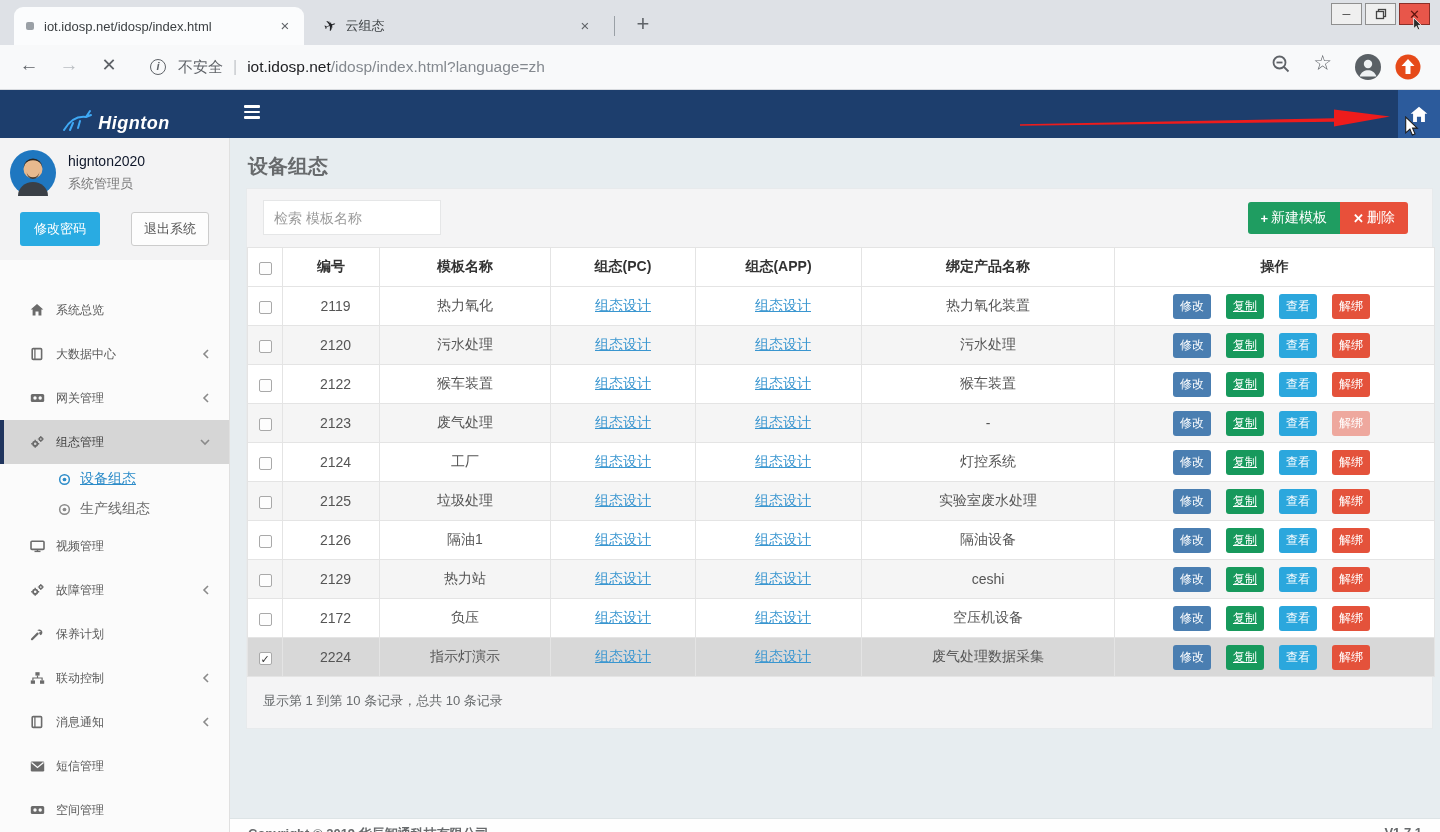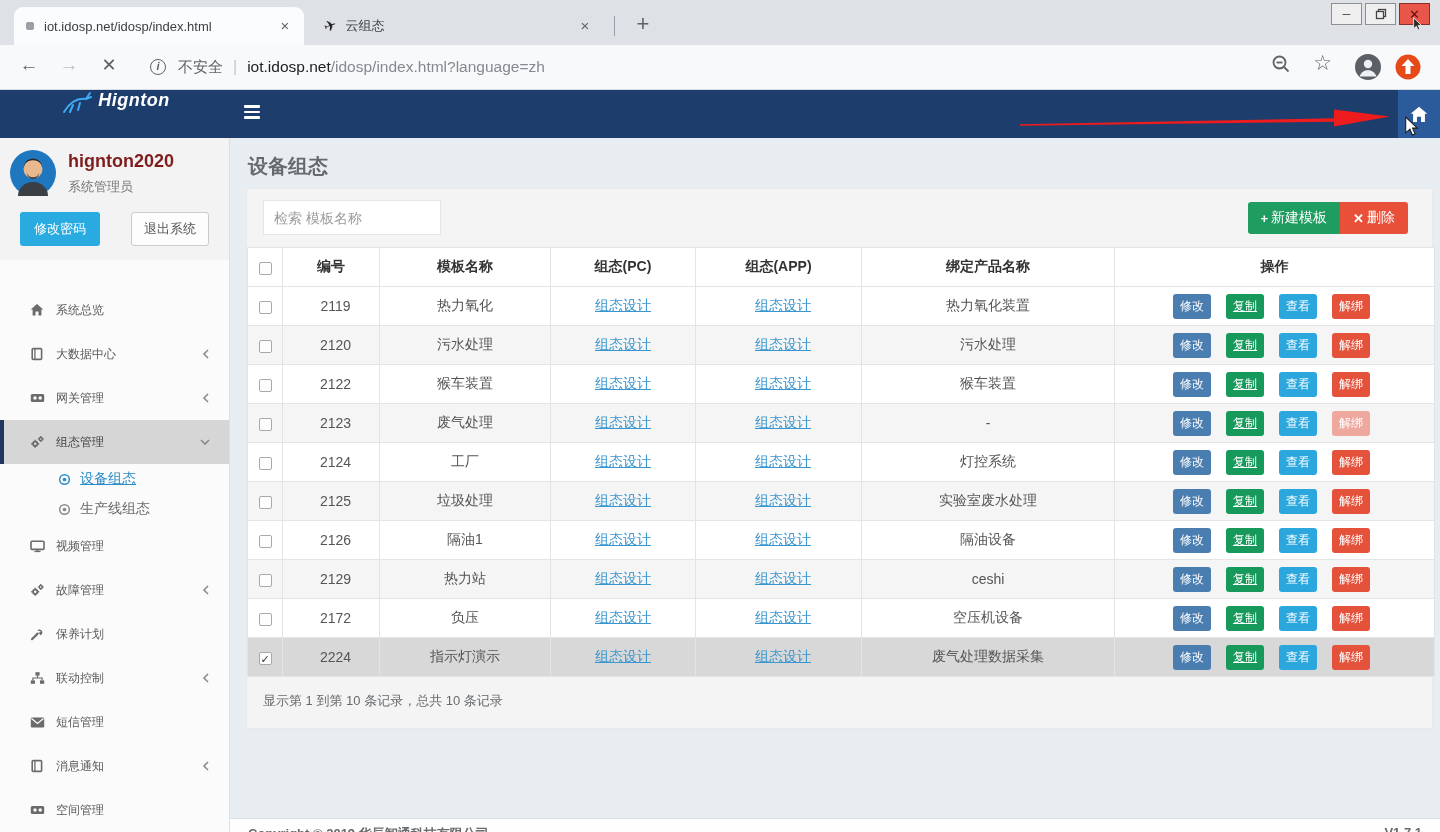"Hignton" .logo { align-items: flex-start -> flex-end }
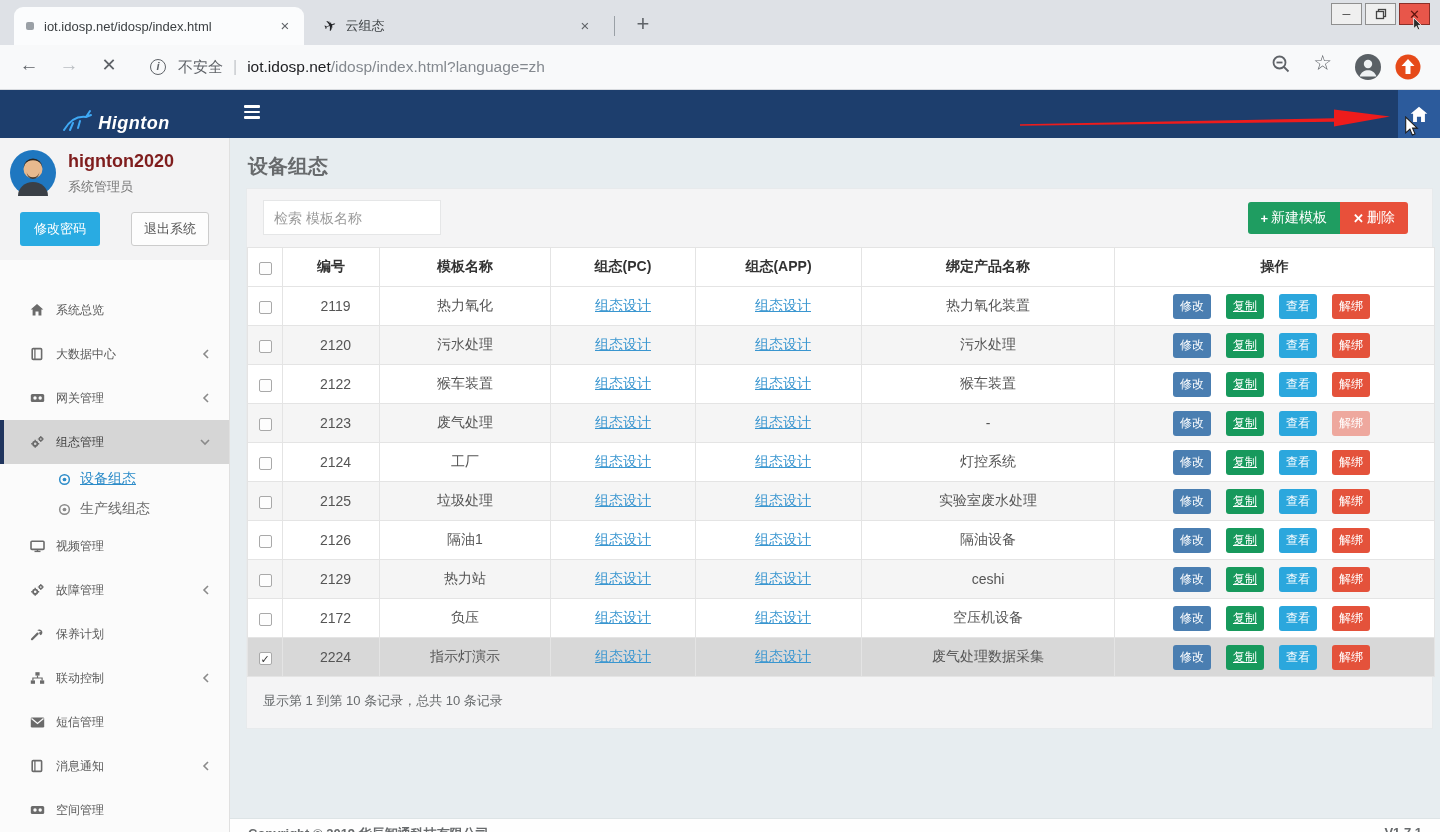"hignton2020" .user-name { color: #7f1d1d -> #0f172a; font-size: 18px -> 14px; font-weight: bold -> normal }
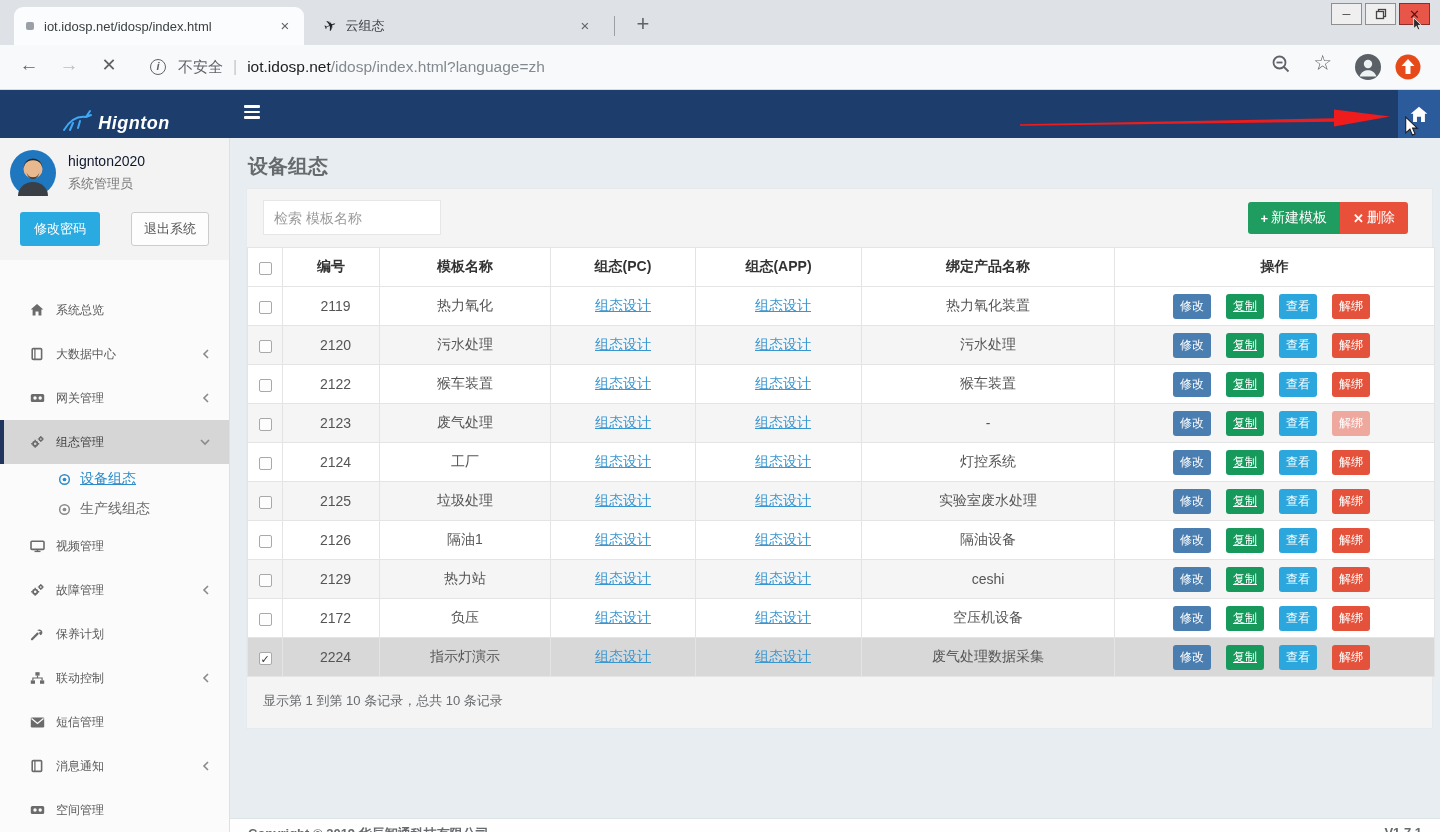"短信管理" div.menu-item { order: before "消息通知" -> after "消息通知" }
